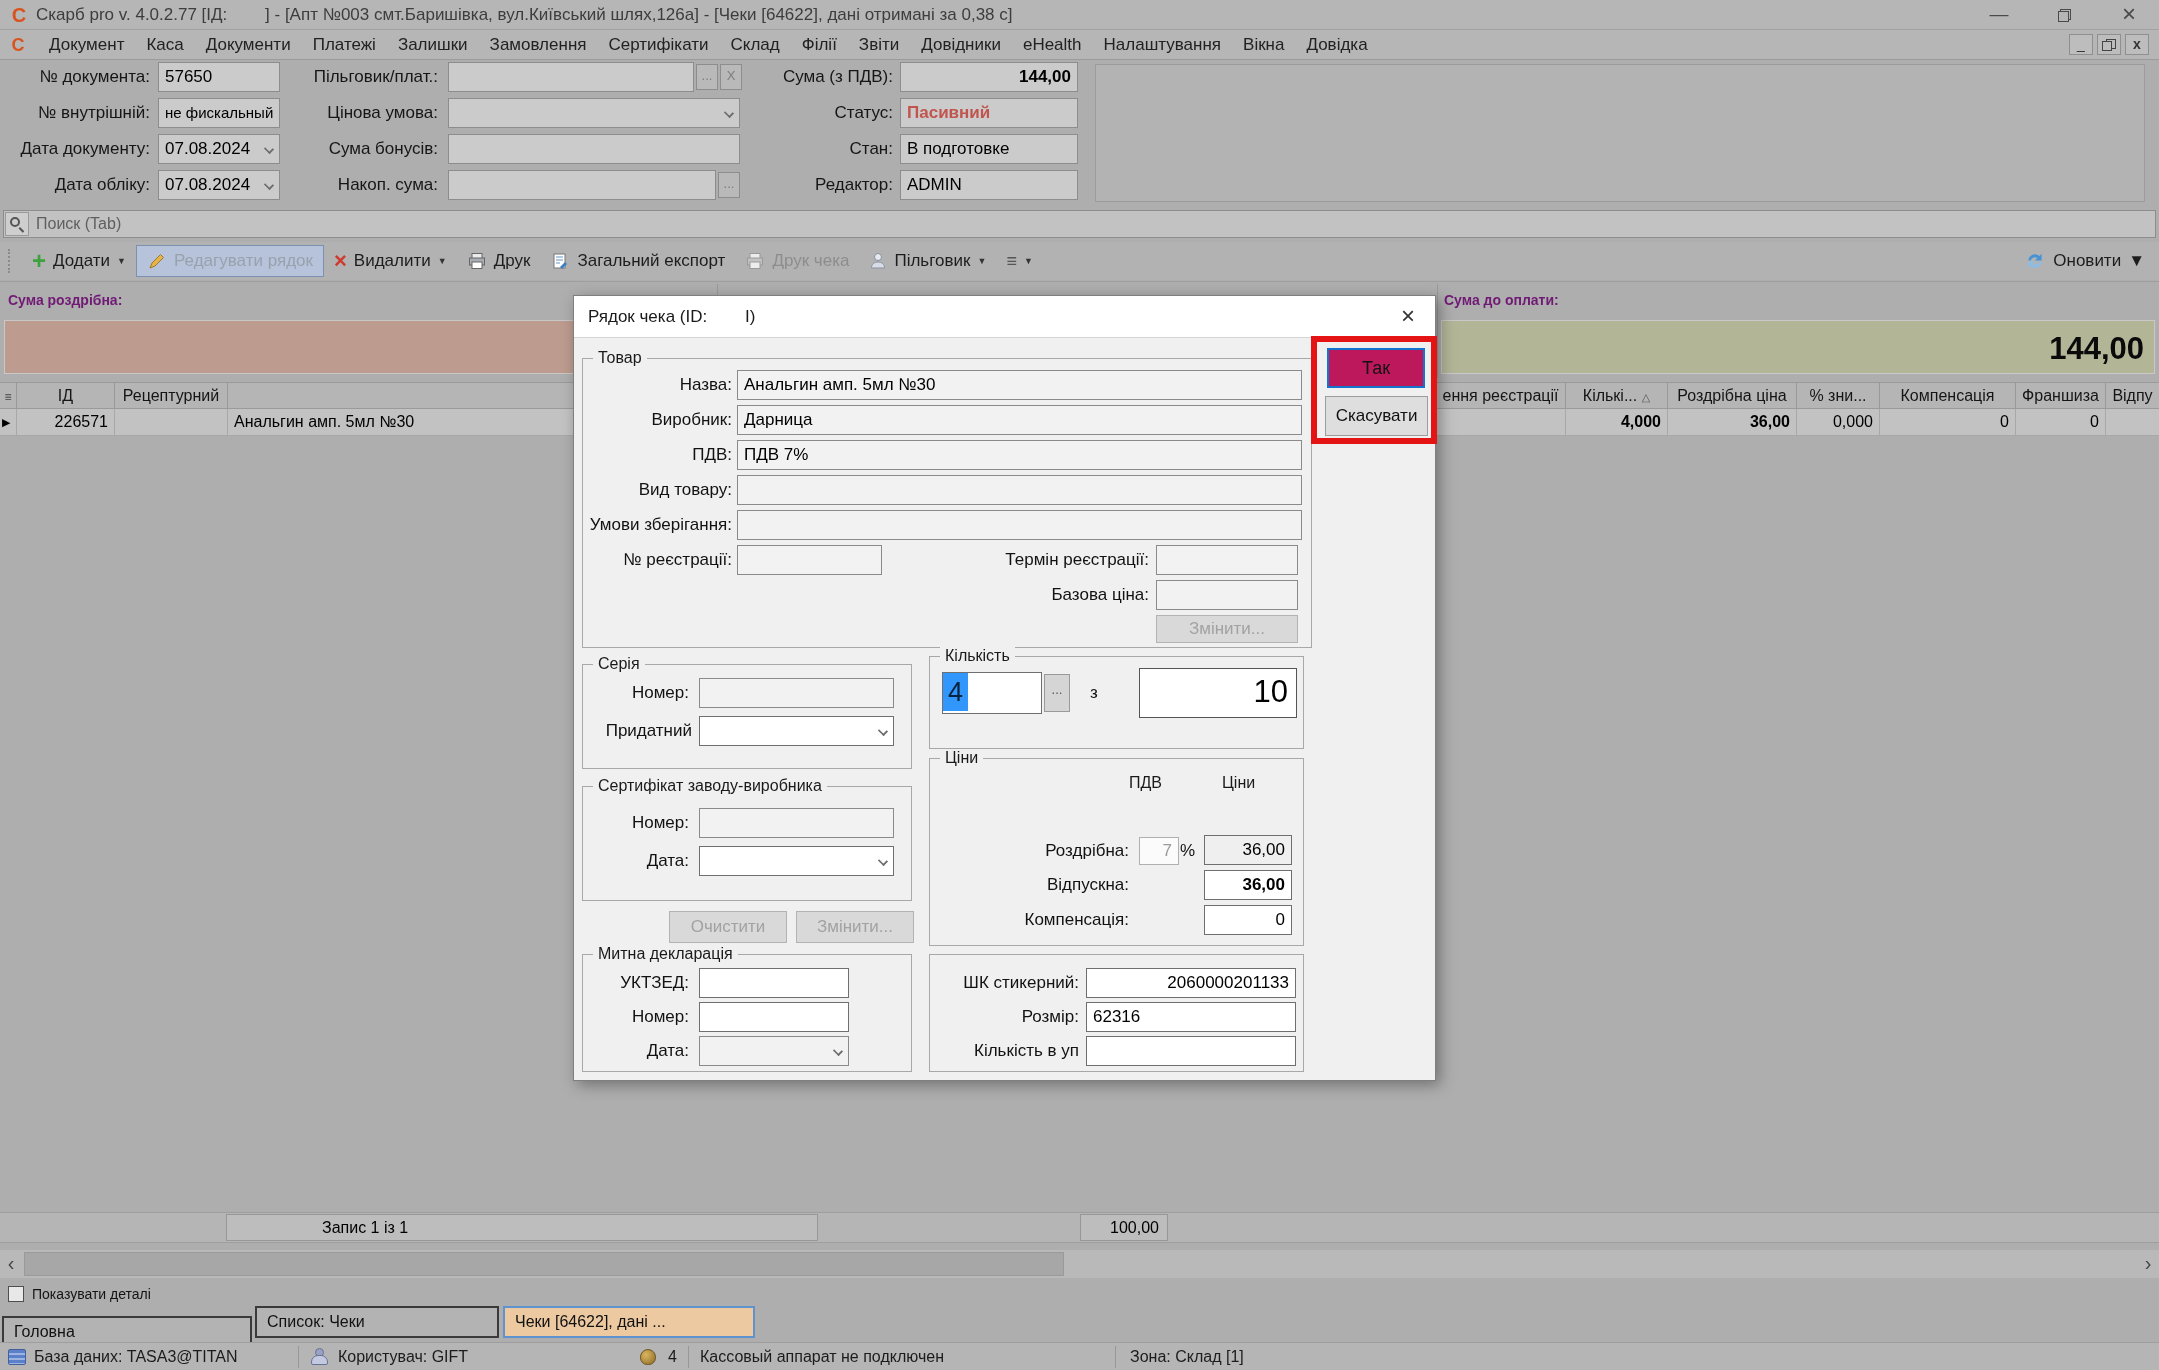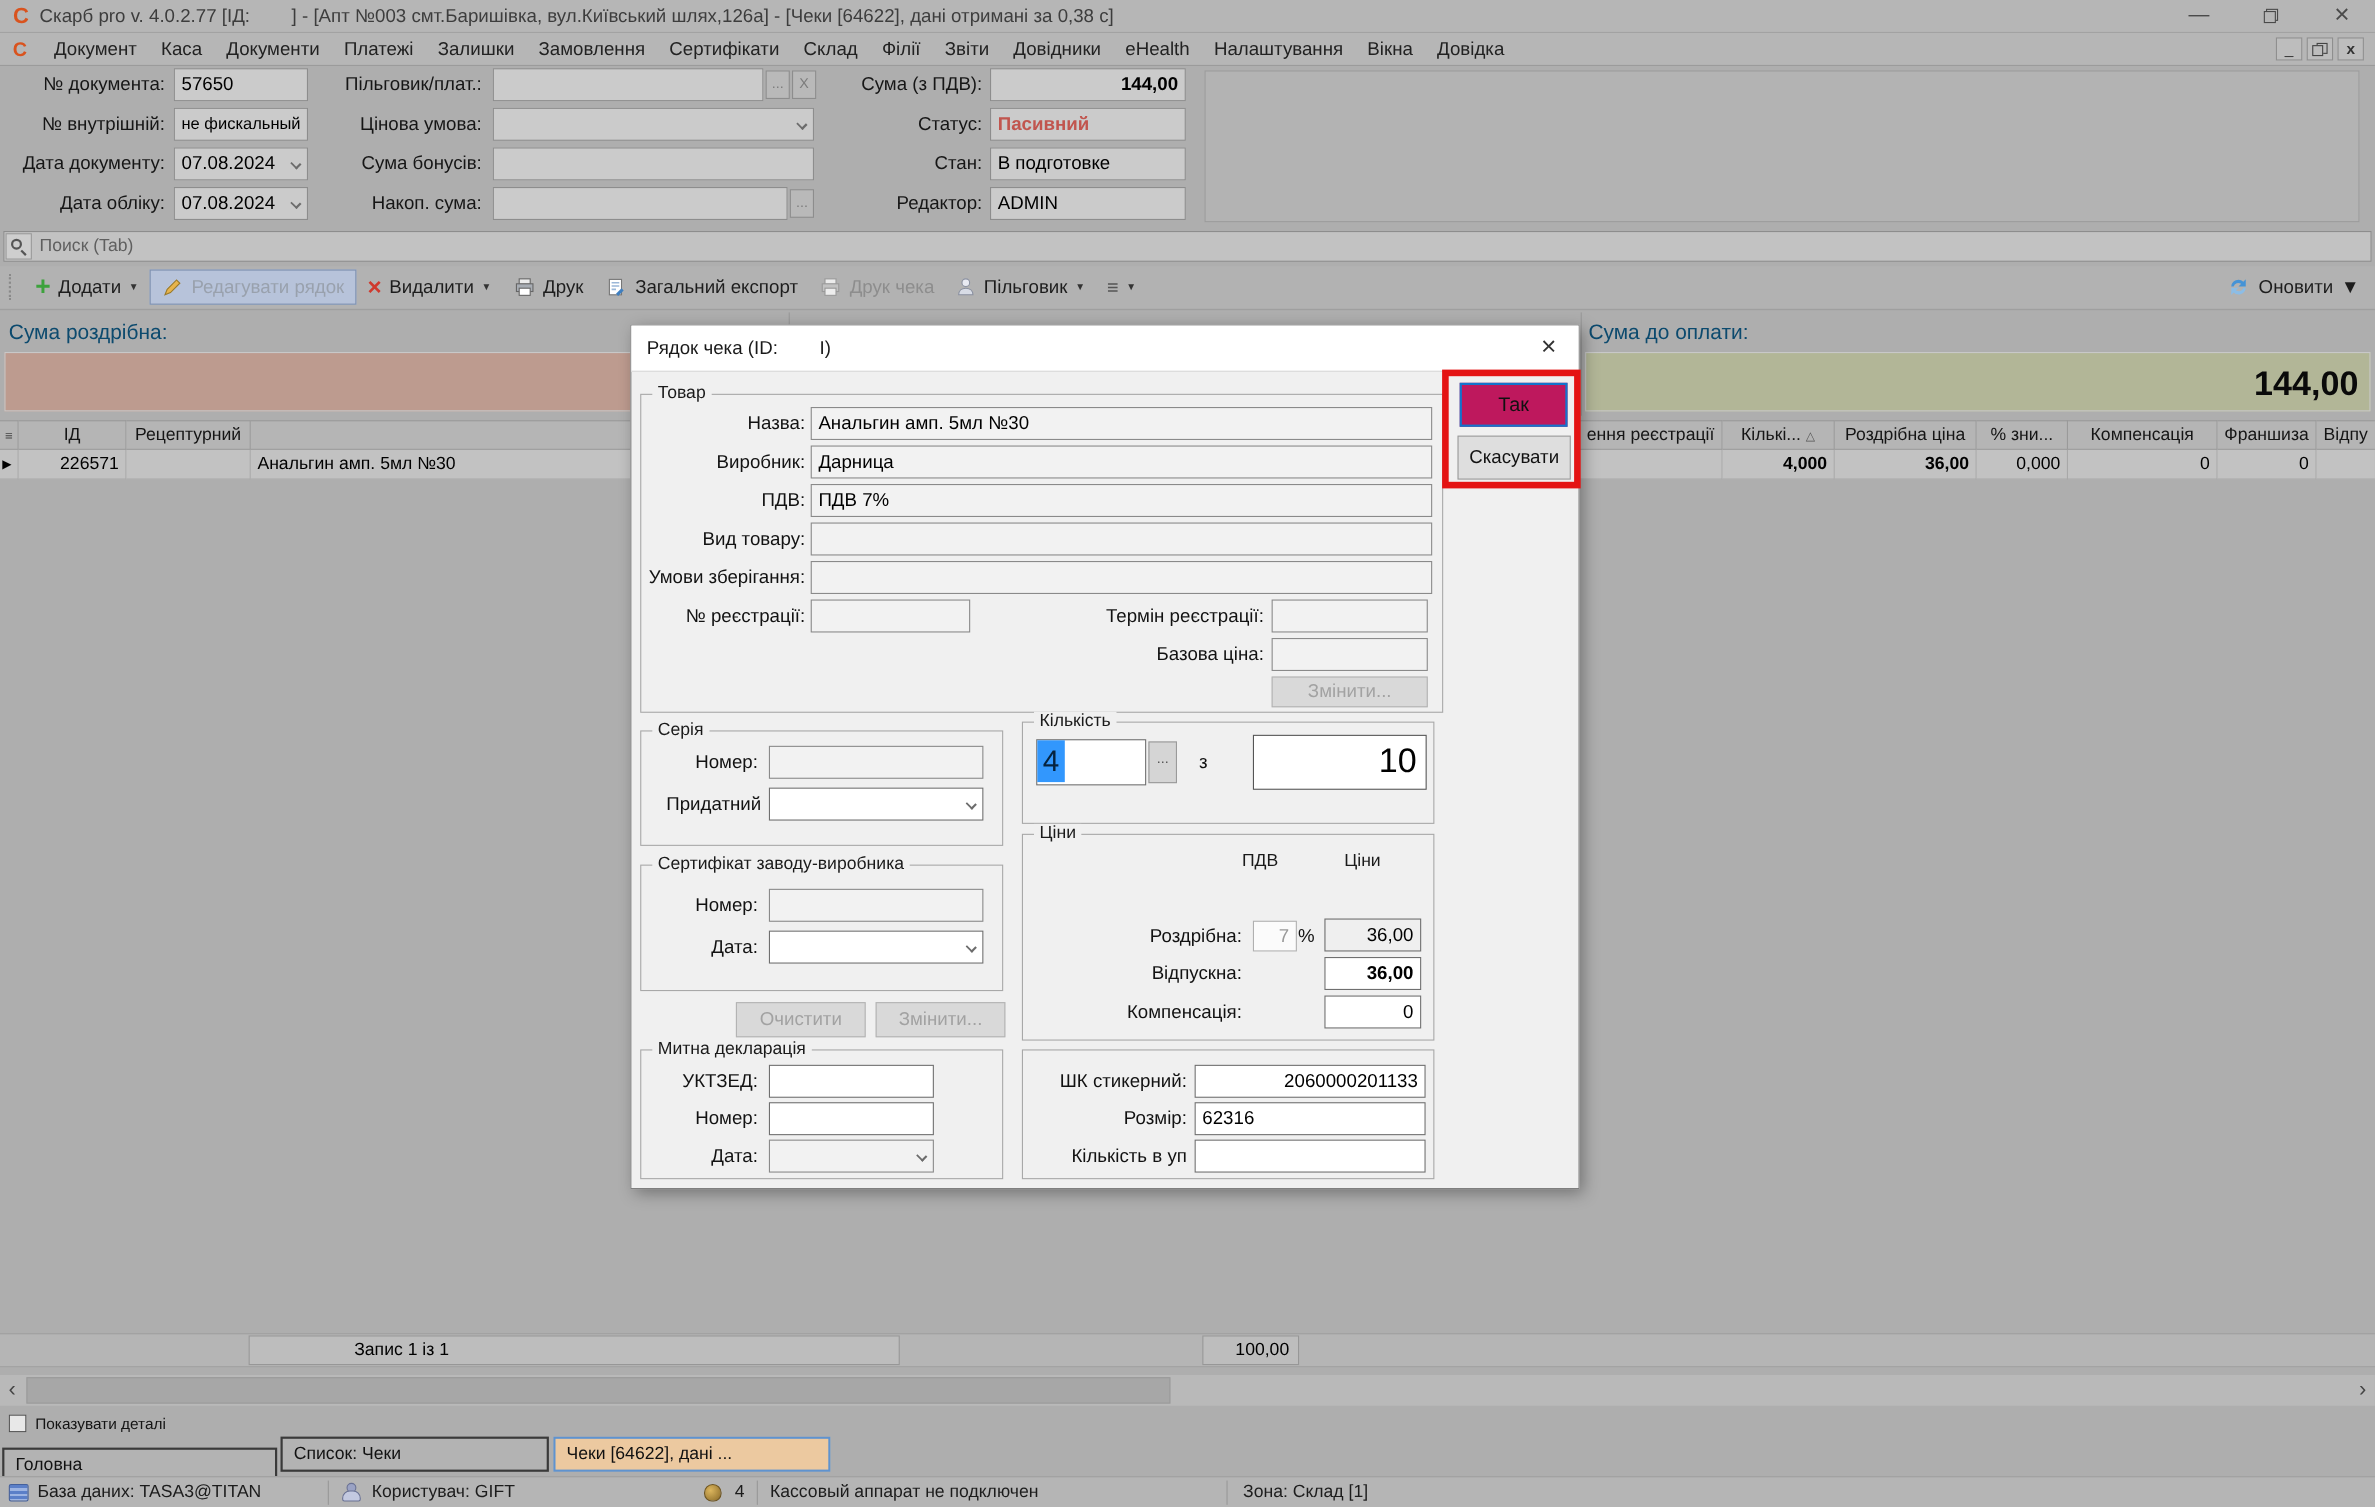"Сума роздрібна:" .sum-label { color: #0c4a6e -> #701a75; font-size: 19px -> 14px; font-weight: normal -> bold }
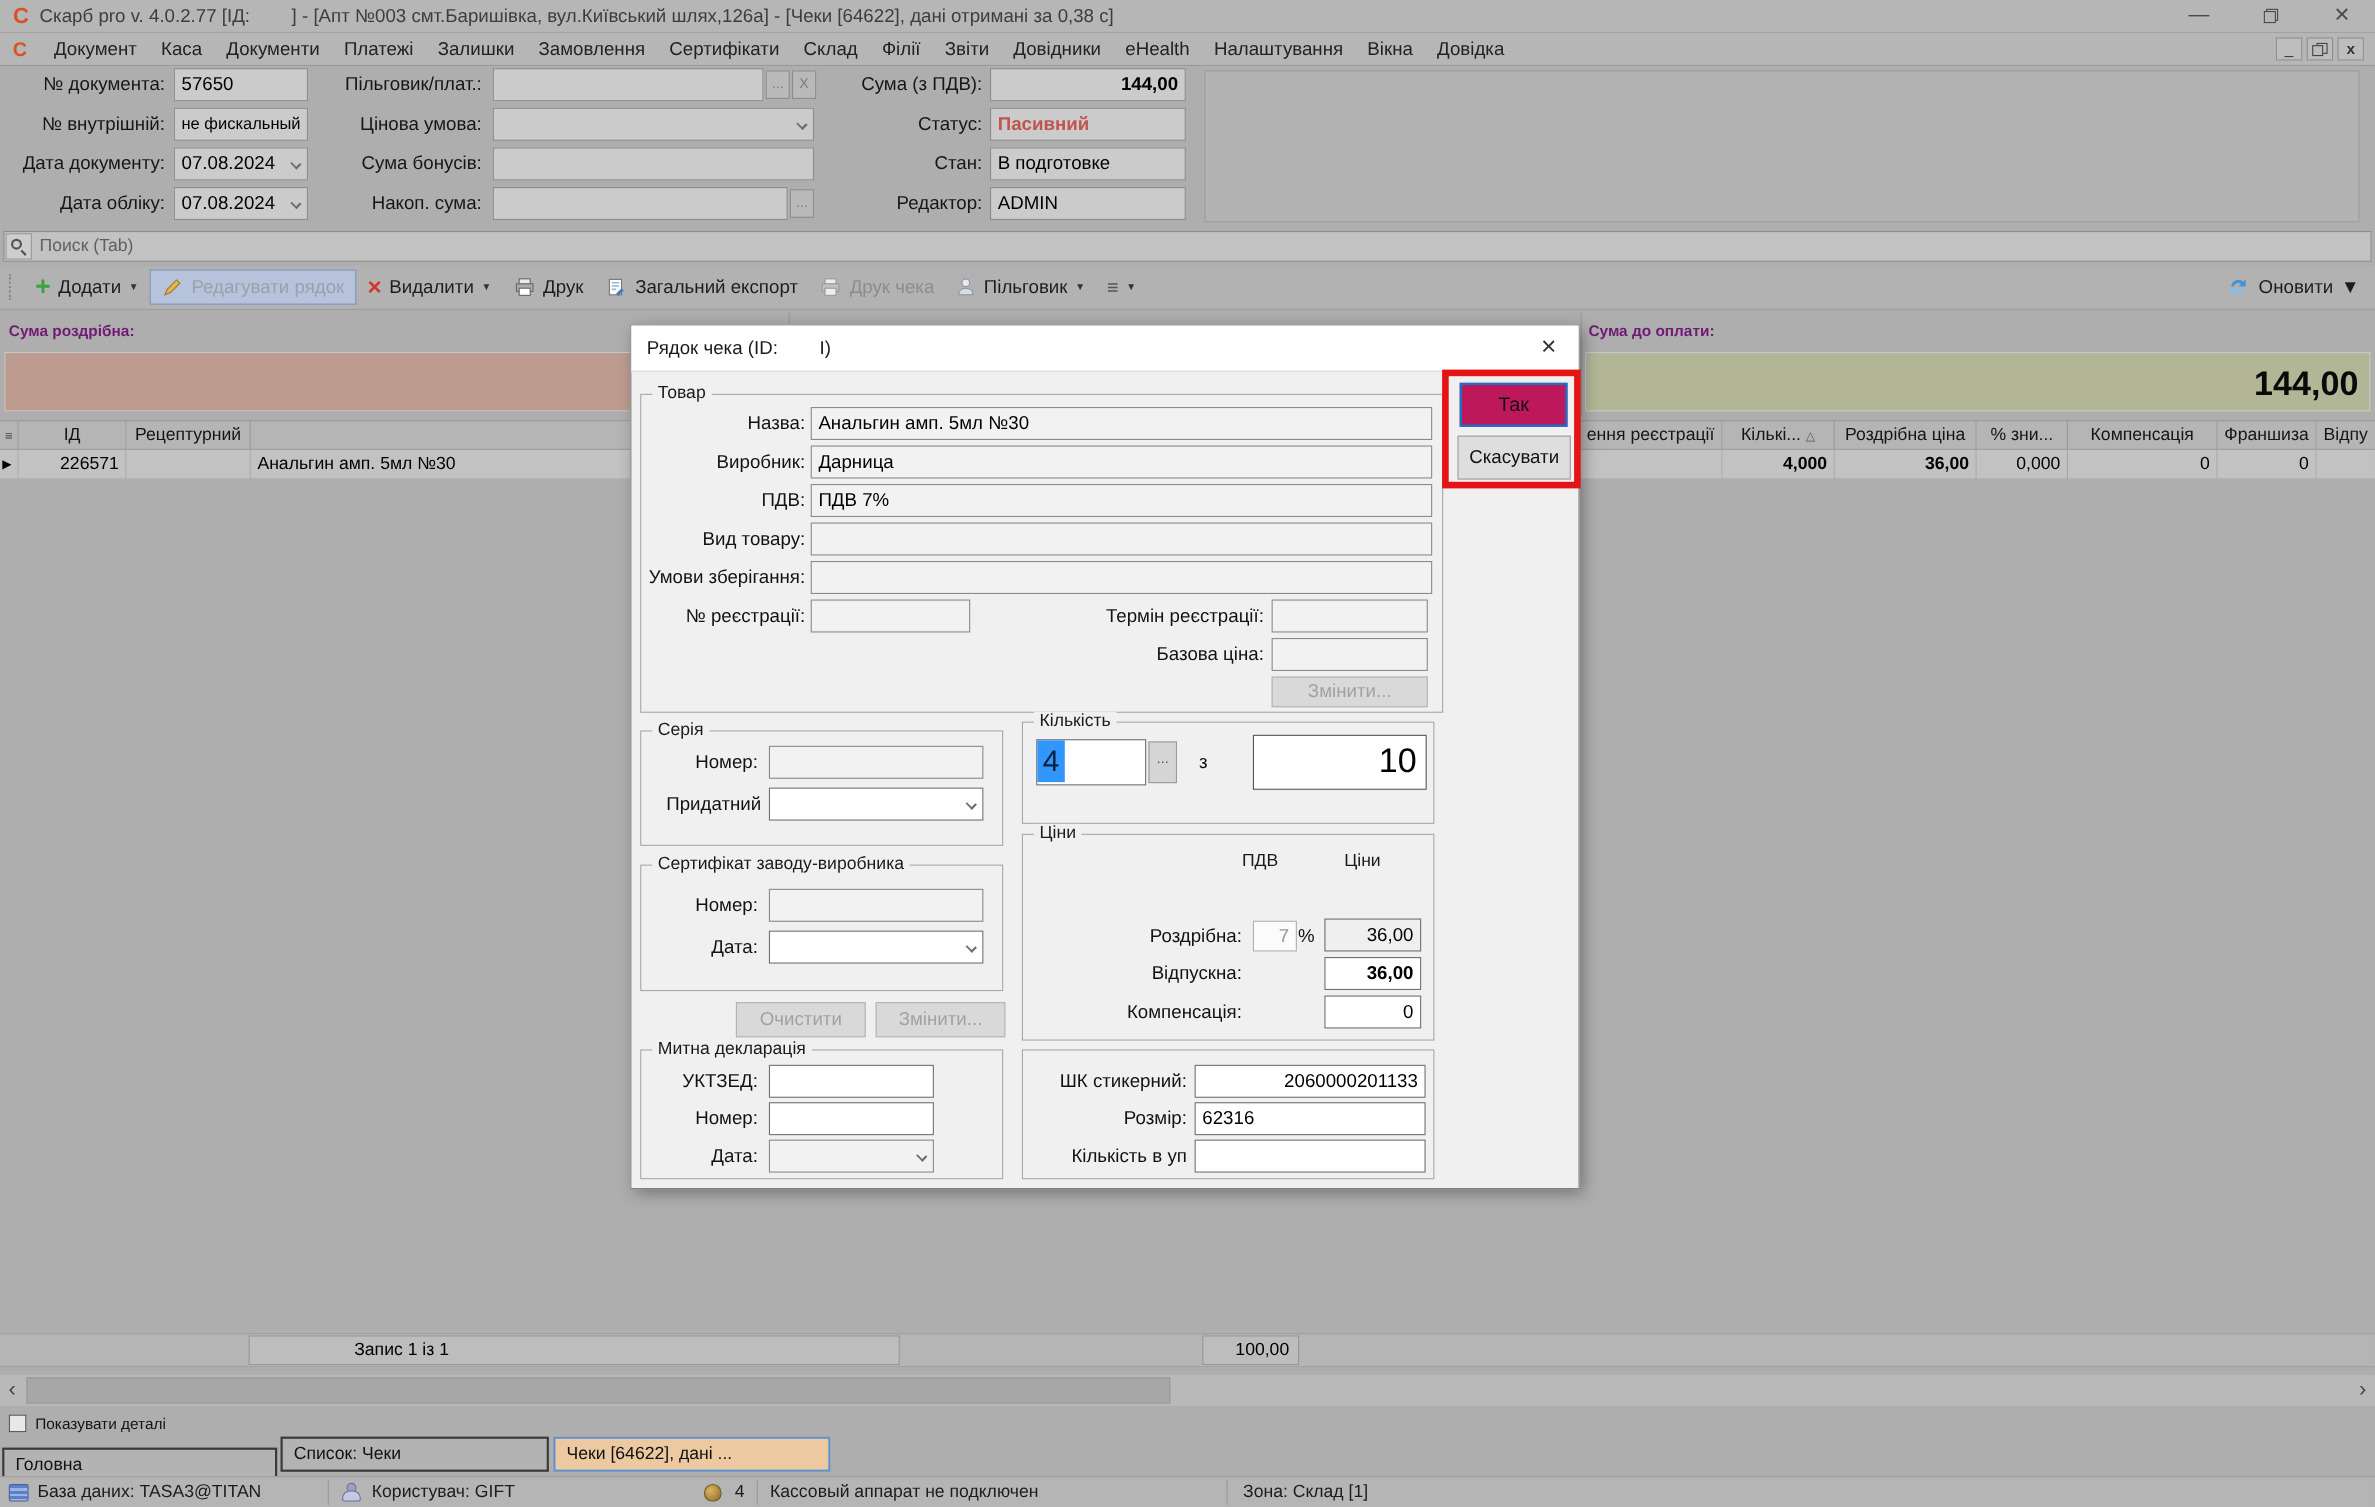"100,00" div.gfoot-box { margin-left: 13px -> none }
